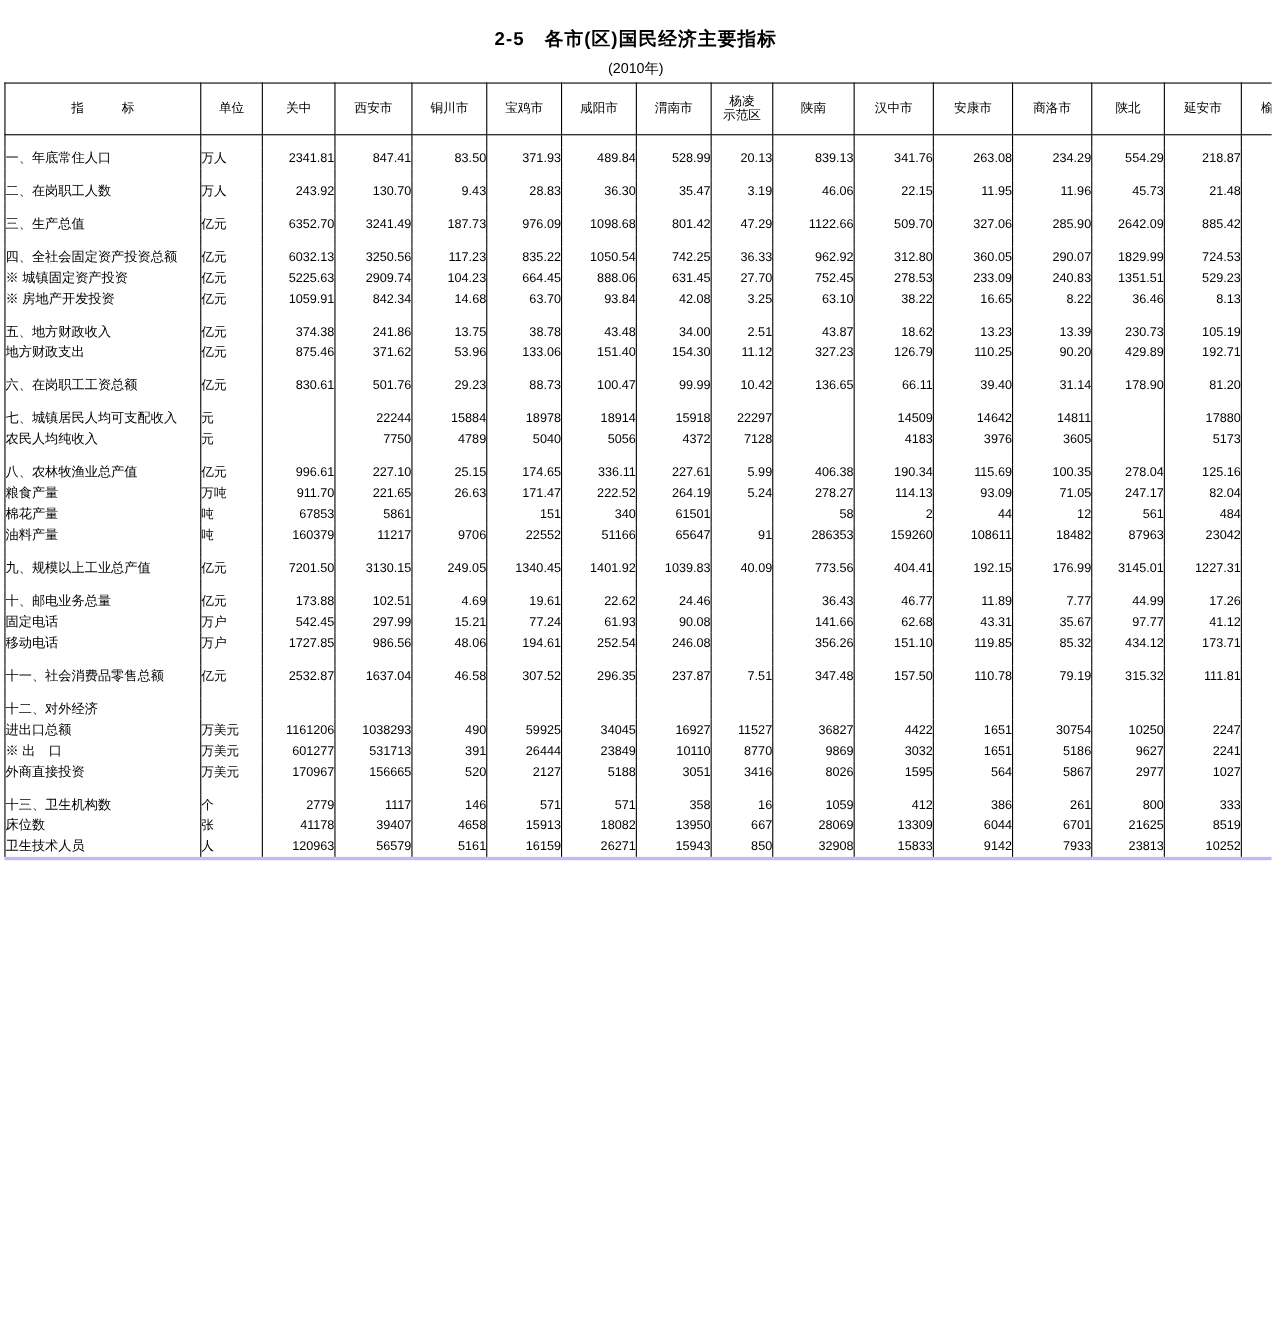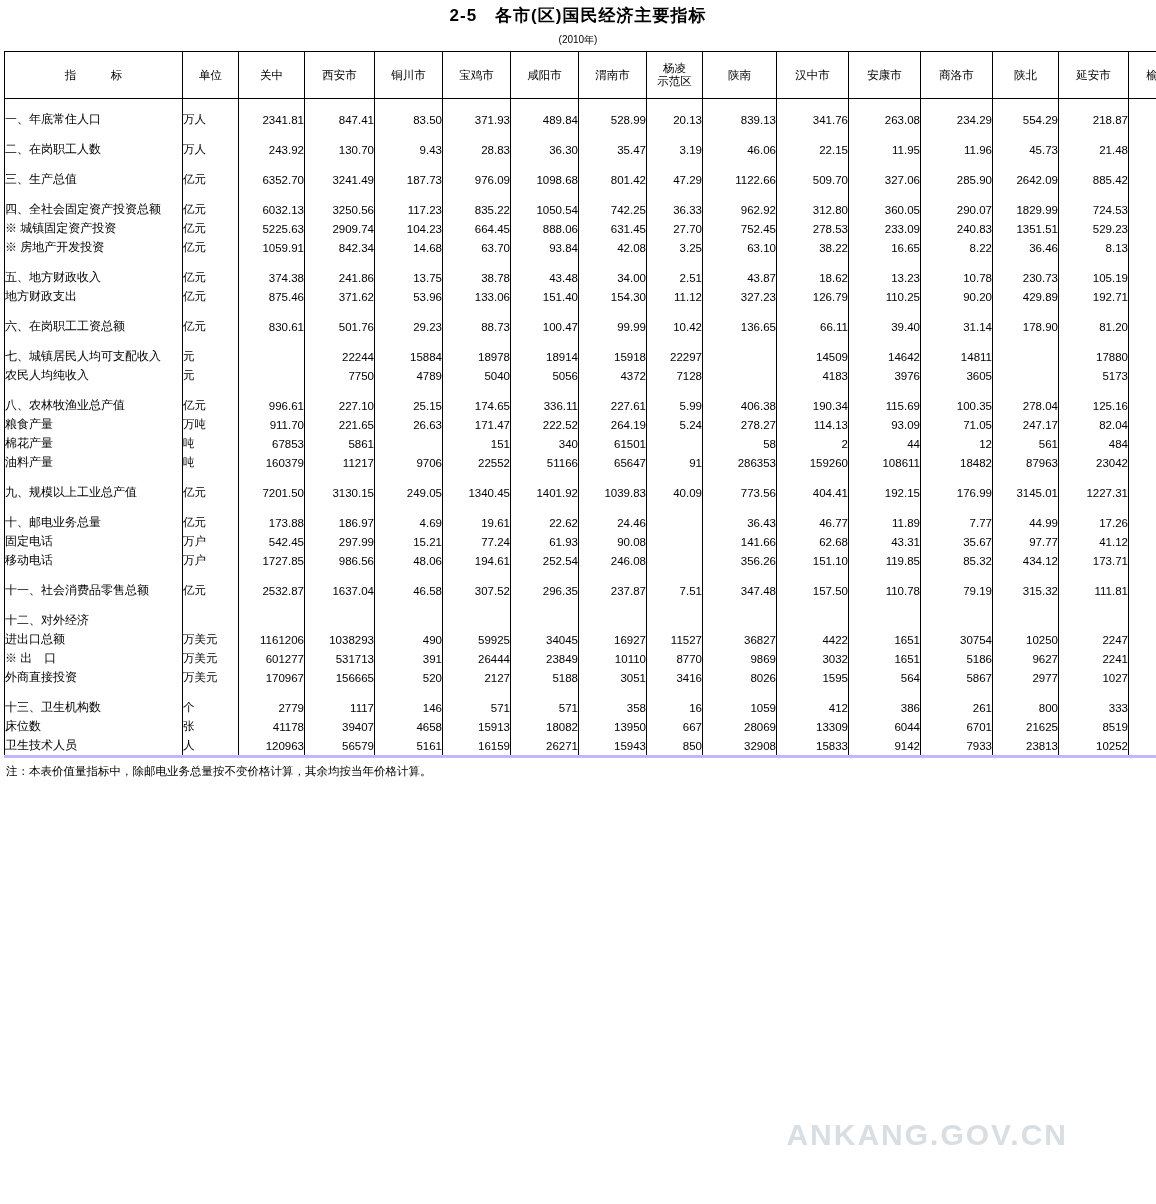"2-5 各市(区)国民经济主要指标" .doc-title { padding-top: 4px -> 24px }
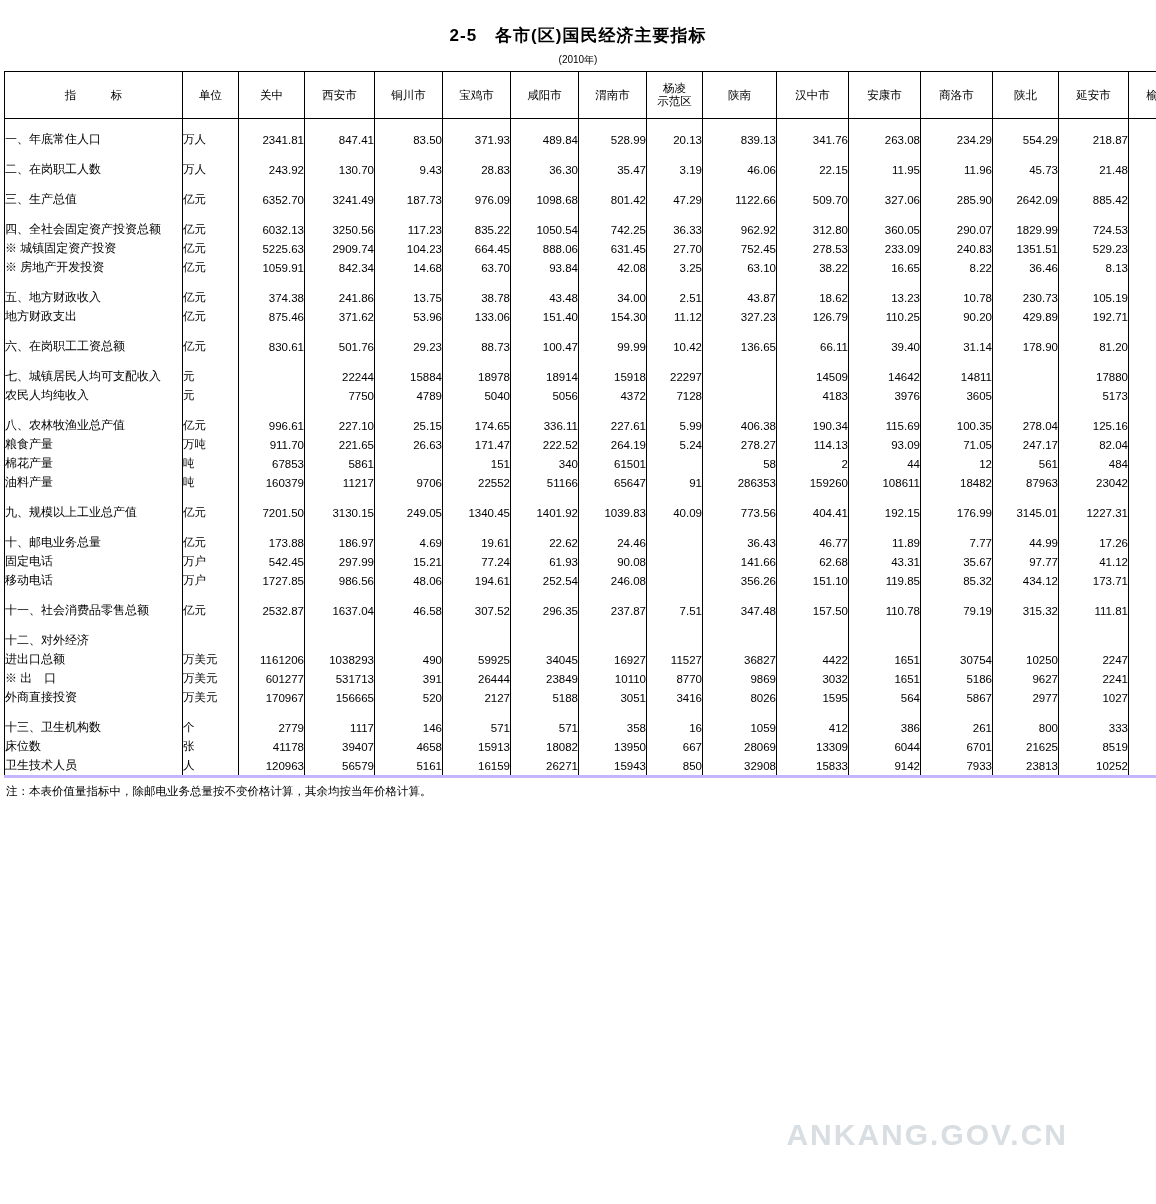"(2010年)" .doc-subtitle { font-size: 10px -> 13px }
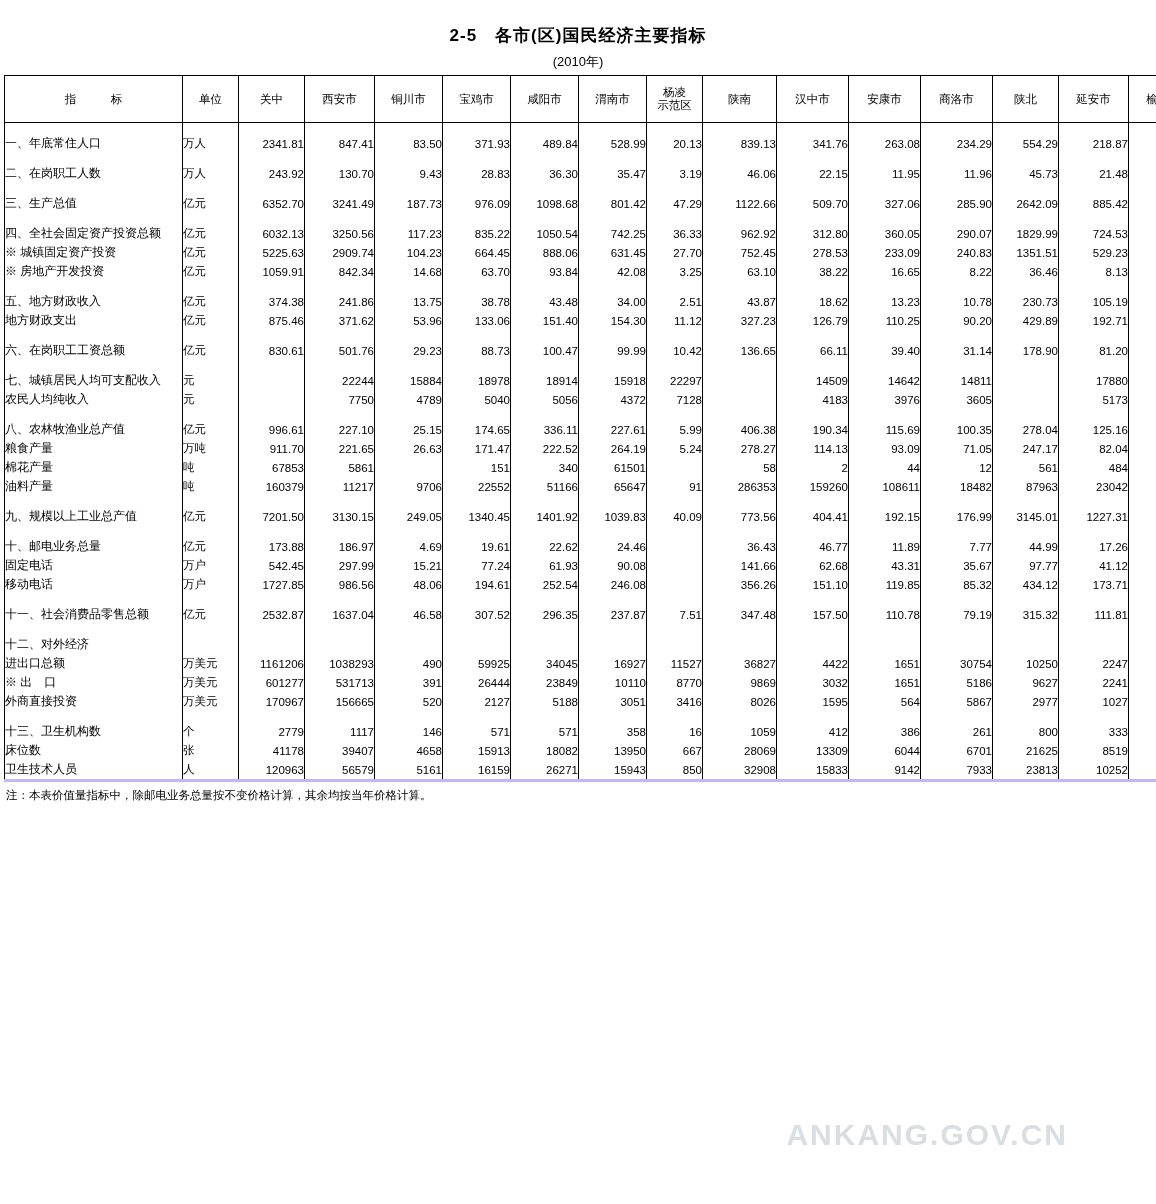"10.78" td.num { text: 10.78 -> 13.39 }
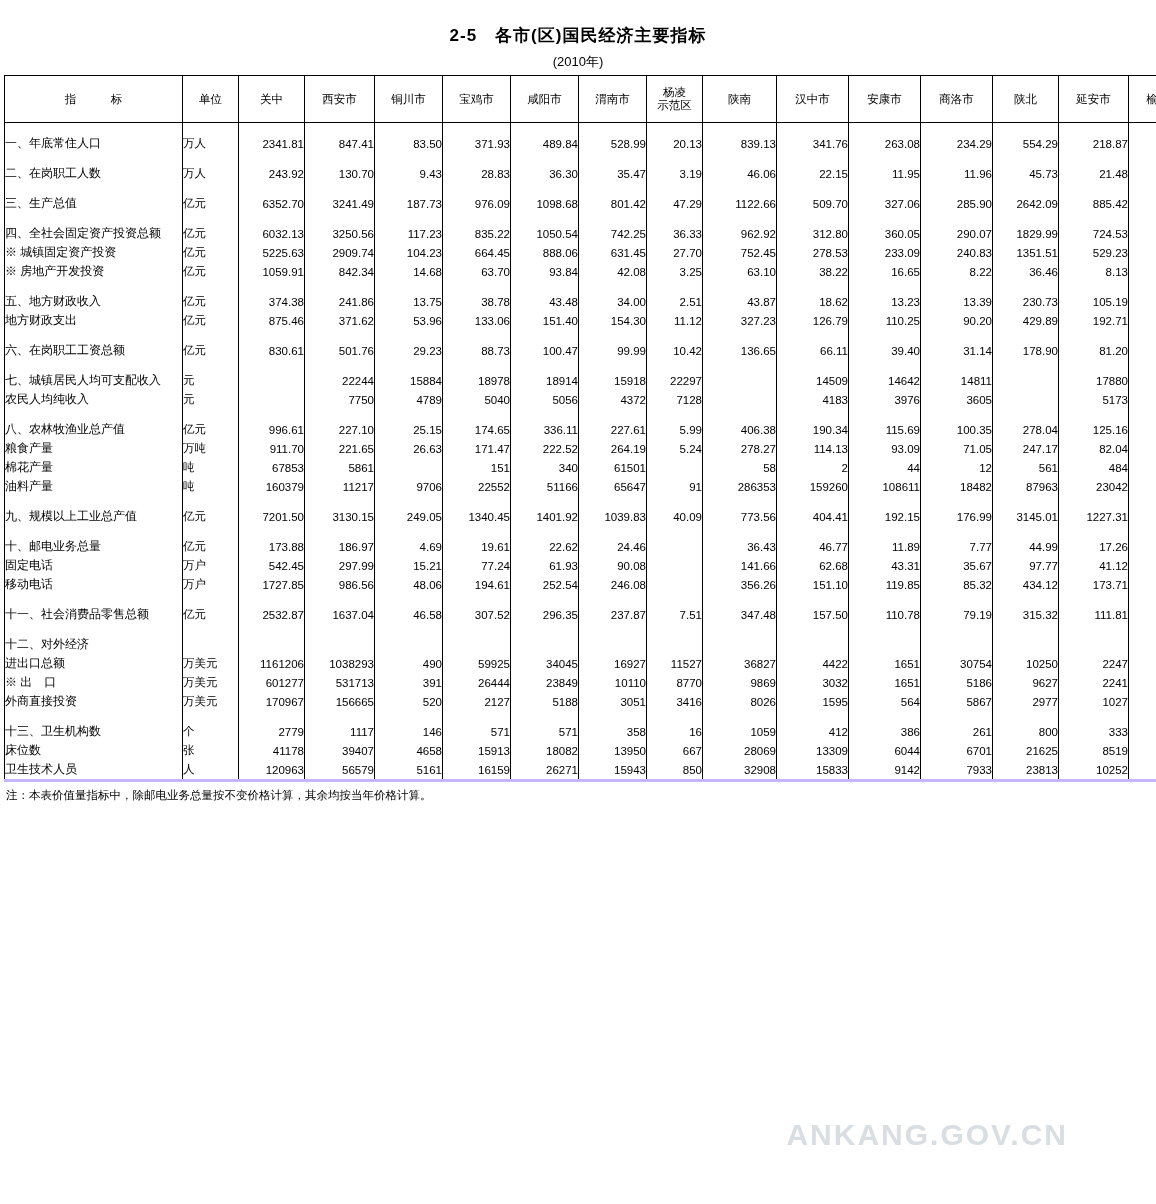"186.97" td.num { text: 186.97 -> 102.51 }
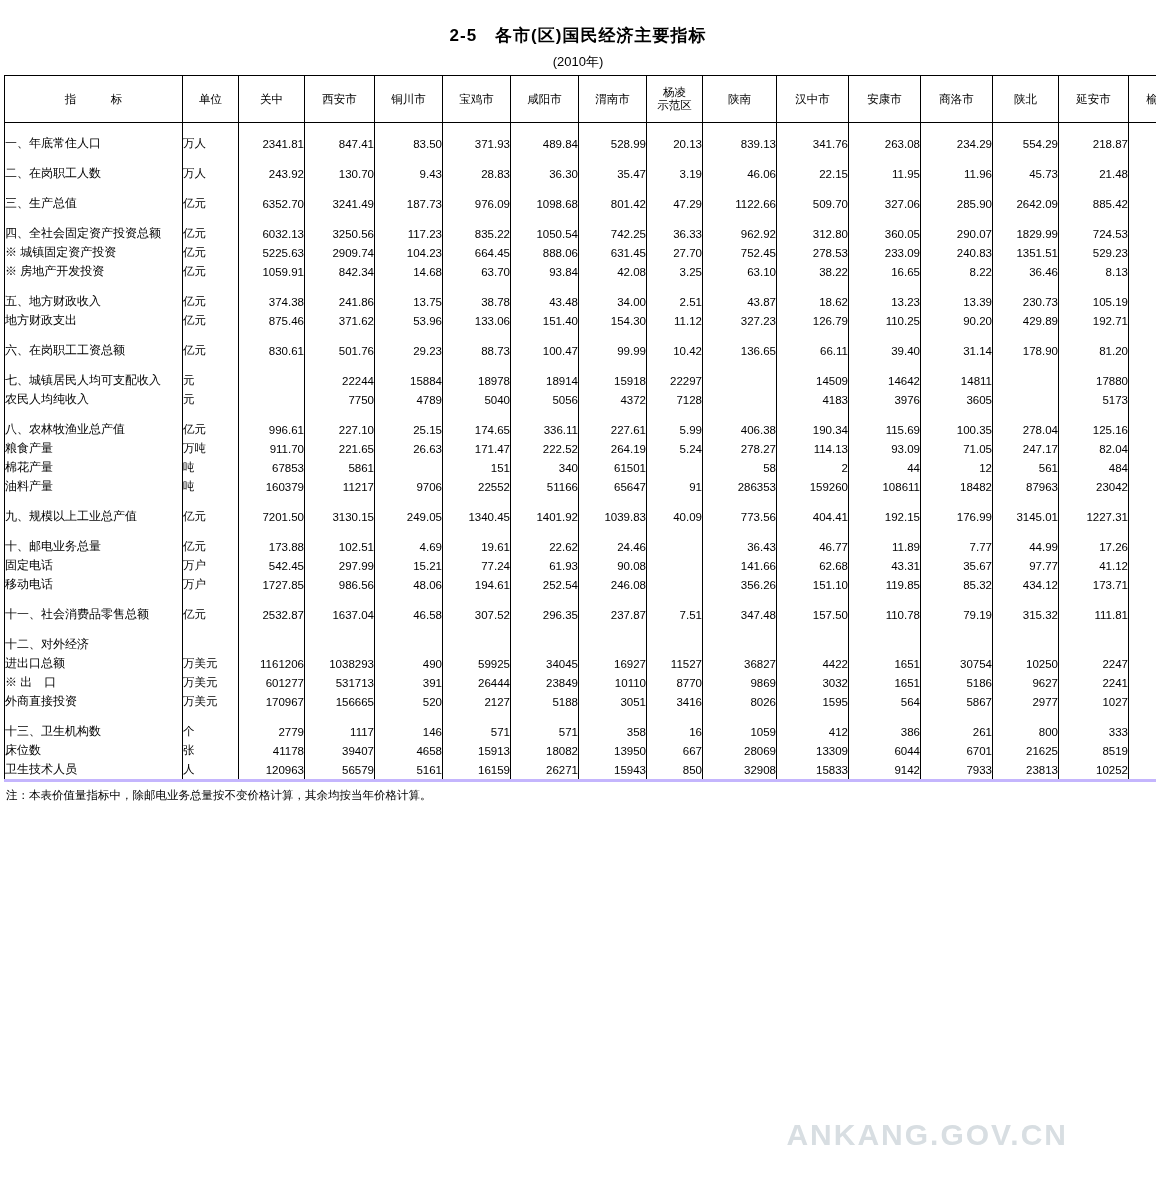"注：本表价值量指标中，除邮电业务总量按不变价格计算，其余均按当年价格计算。" div.note { html: <div>注：本表价值量指标中，除邮电业务总量按不变价格计算，其余均按当年价格计算。</div> -> none }
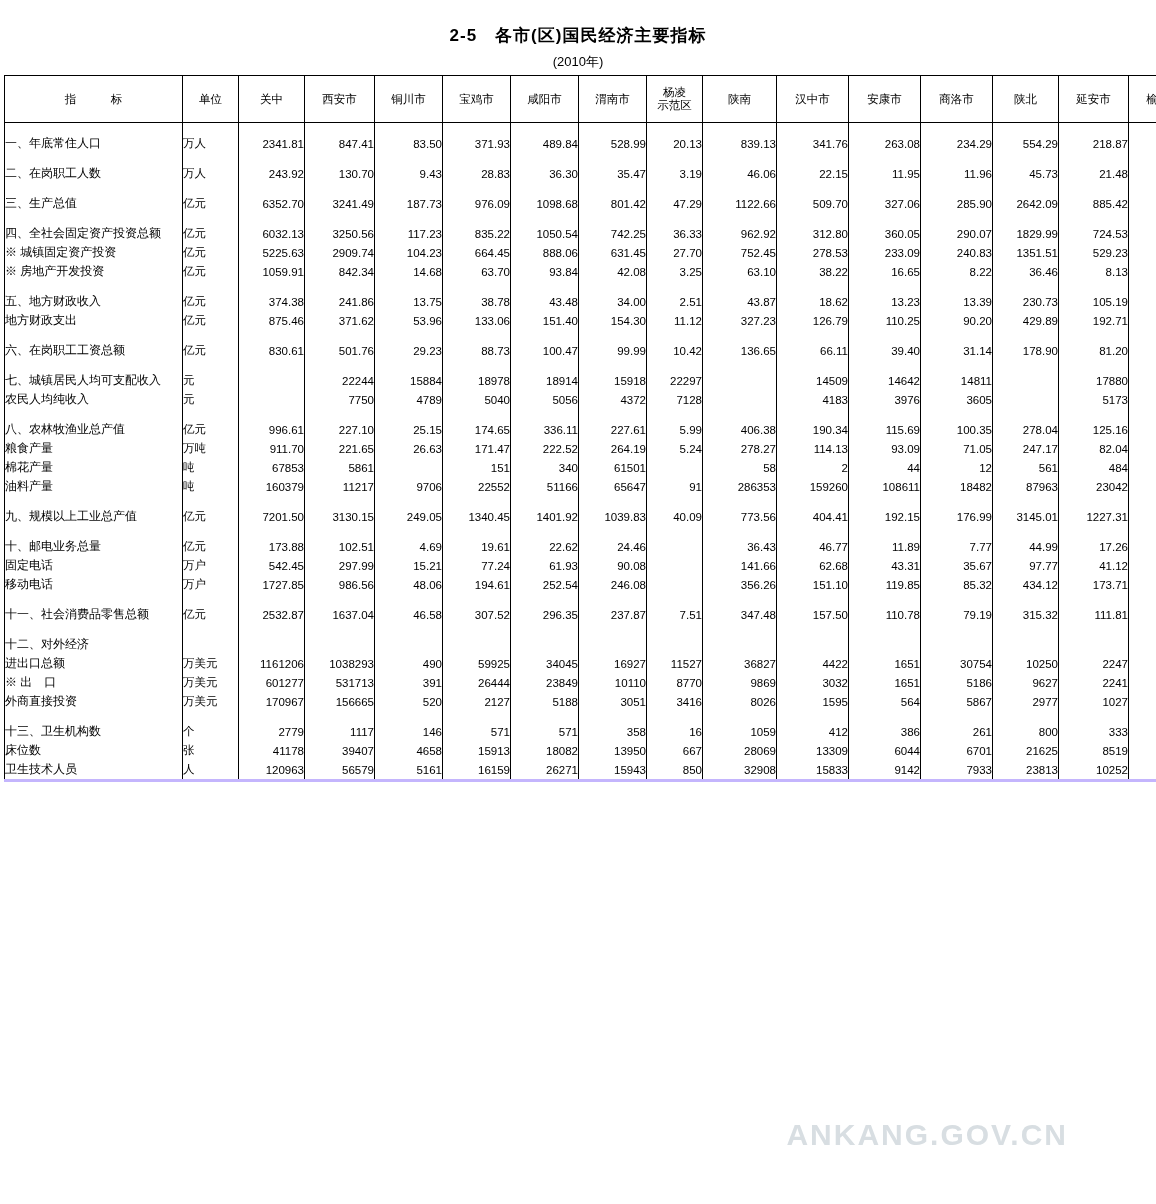"ANKANG.GOV.CN" div.watermark { html: <div>ANKANG.GOV.CN</div> -> none }
